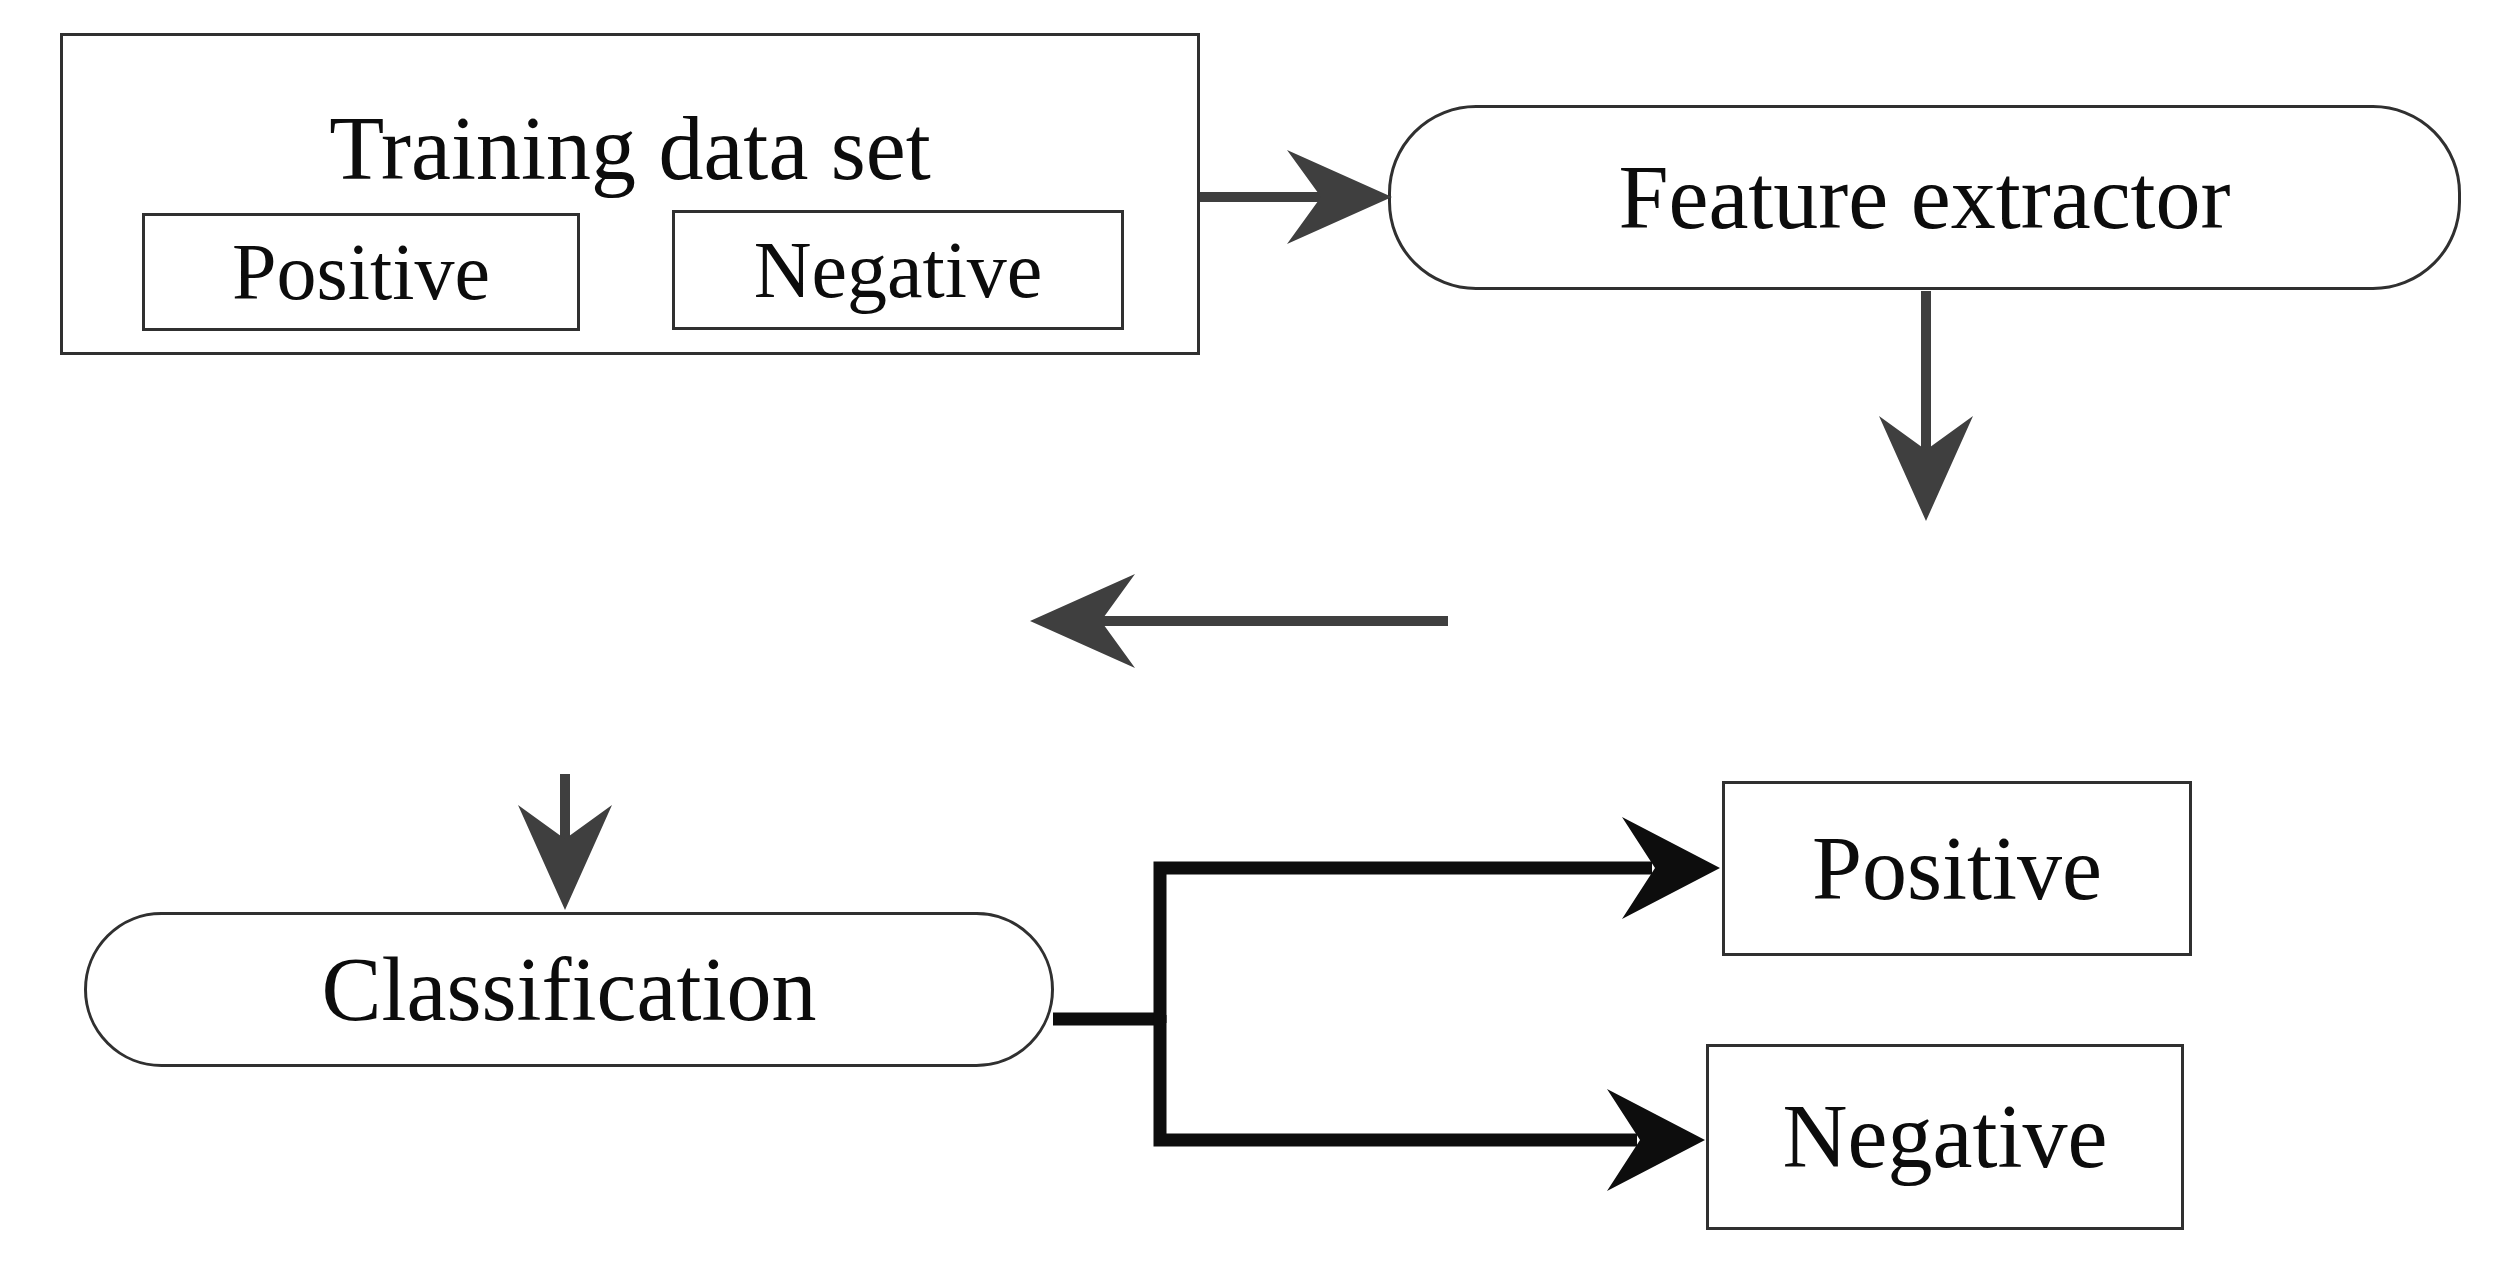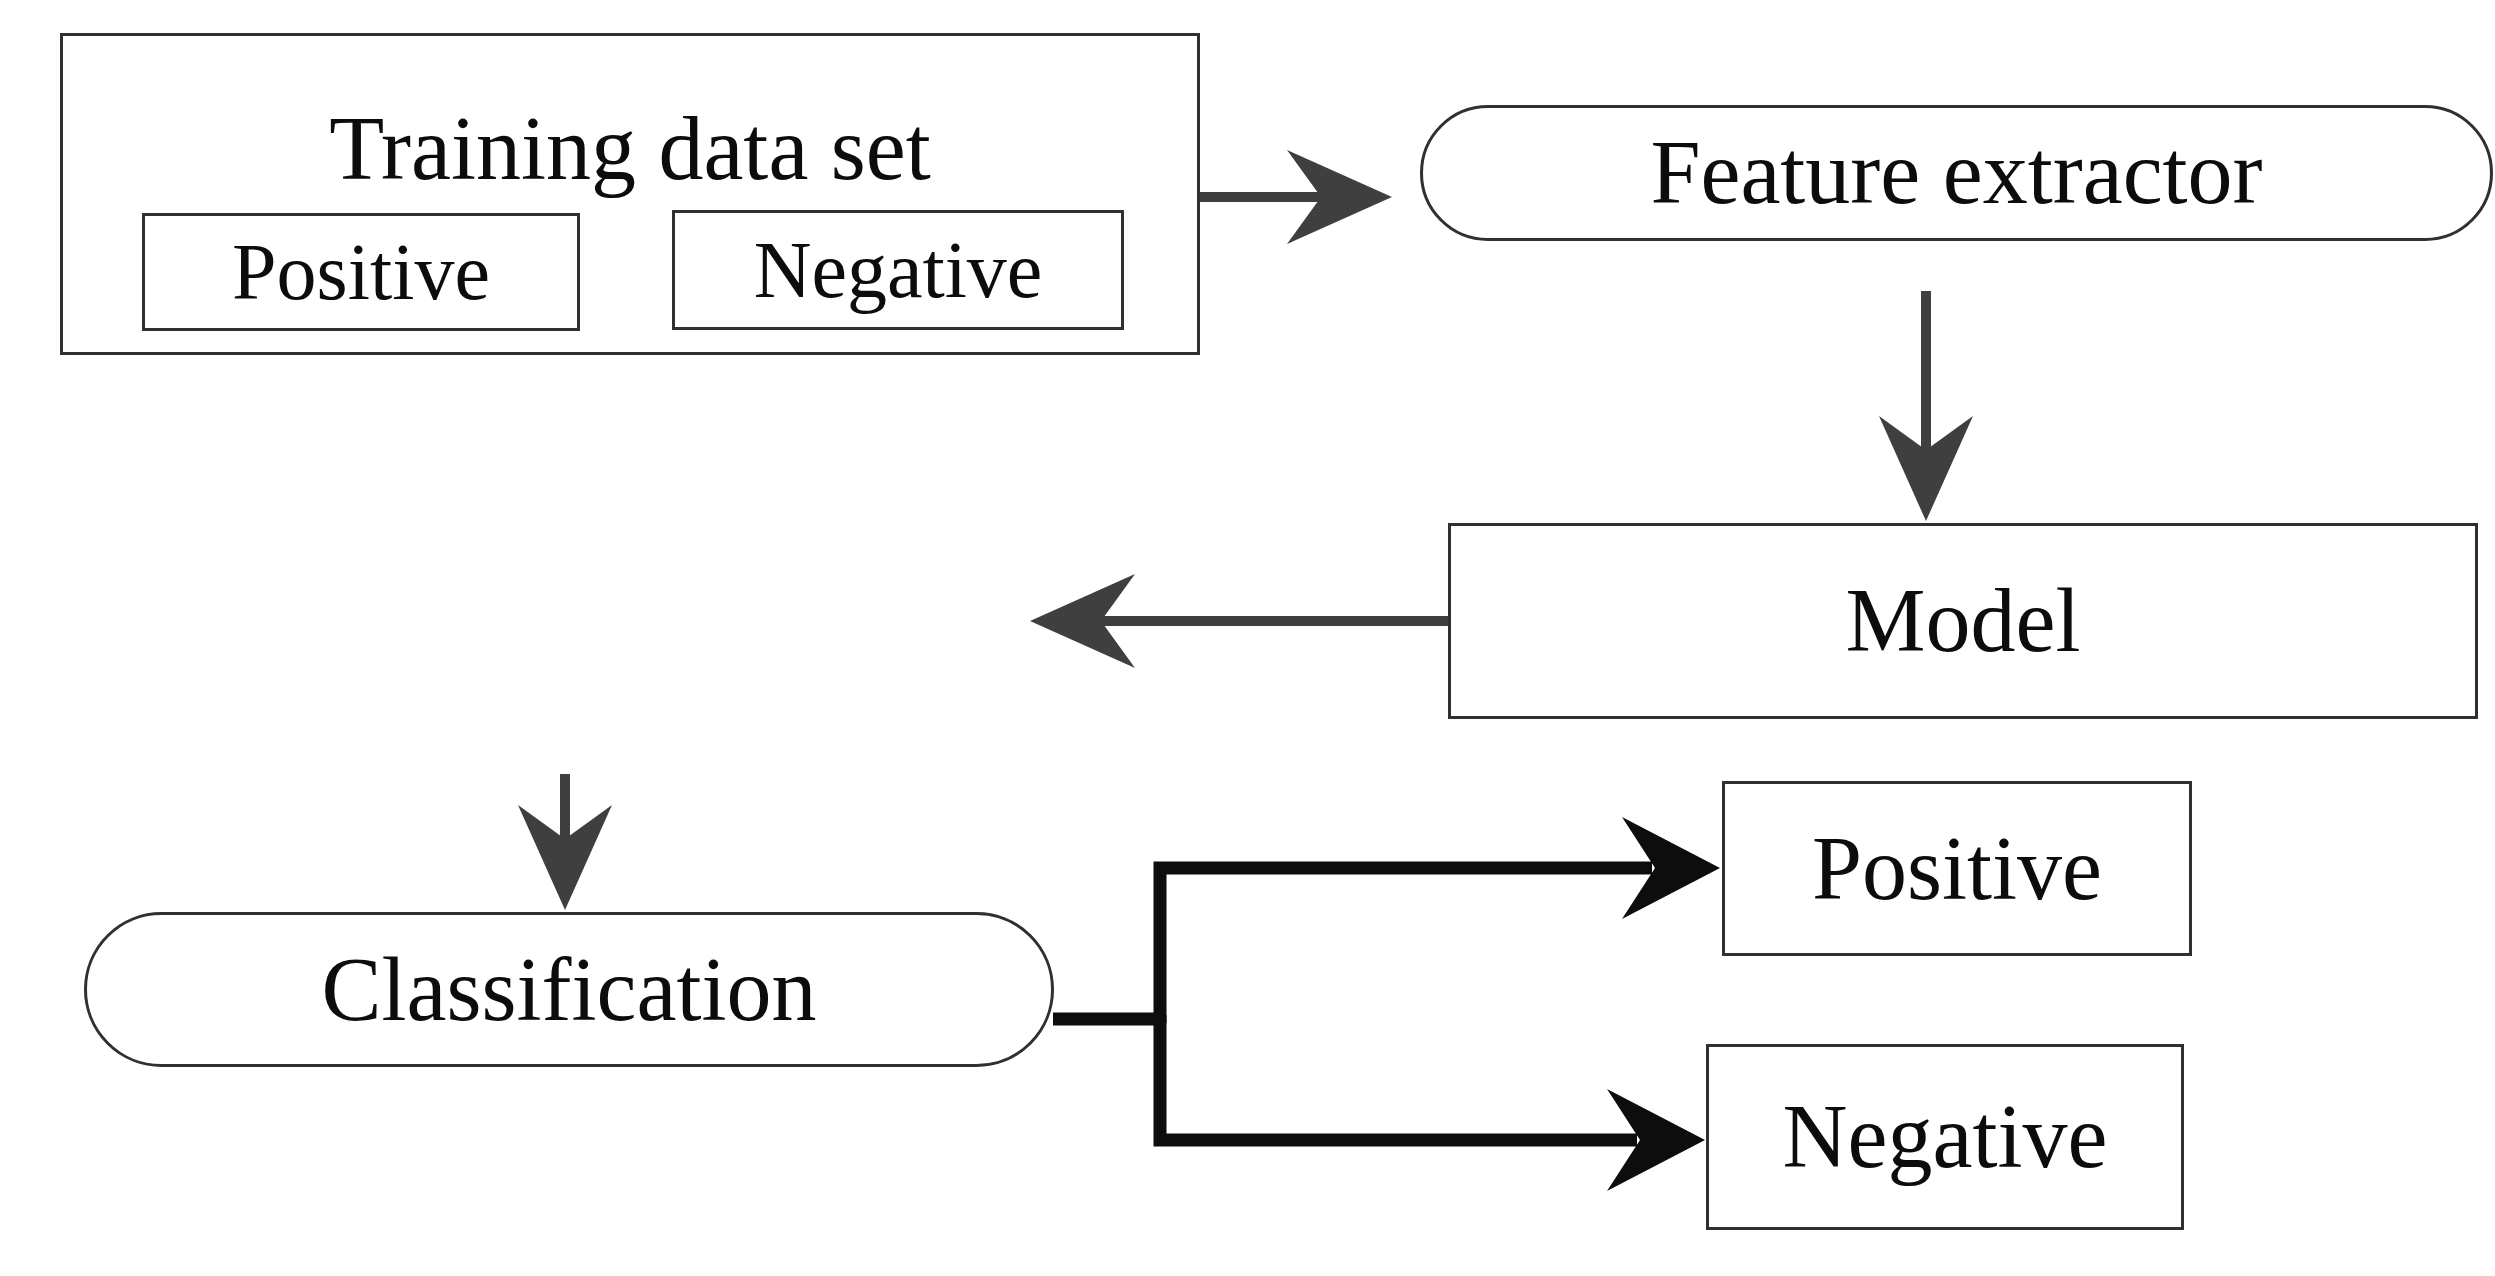"Feature extractor" div.node { height: 136px -> 185px; left: 1420px -> 1388px }
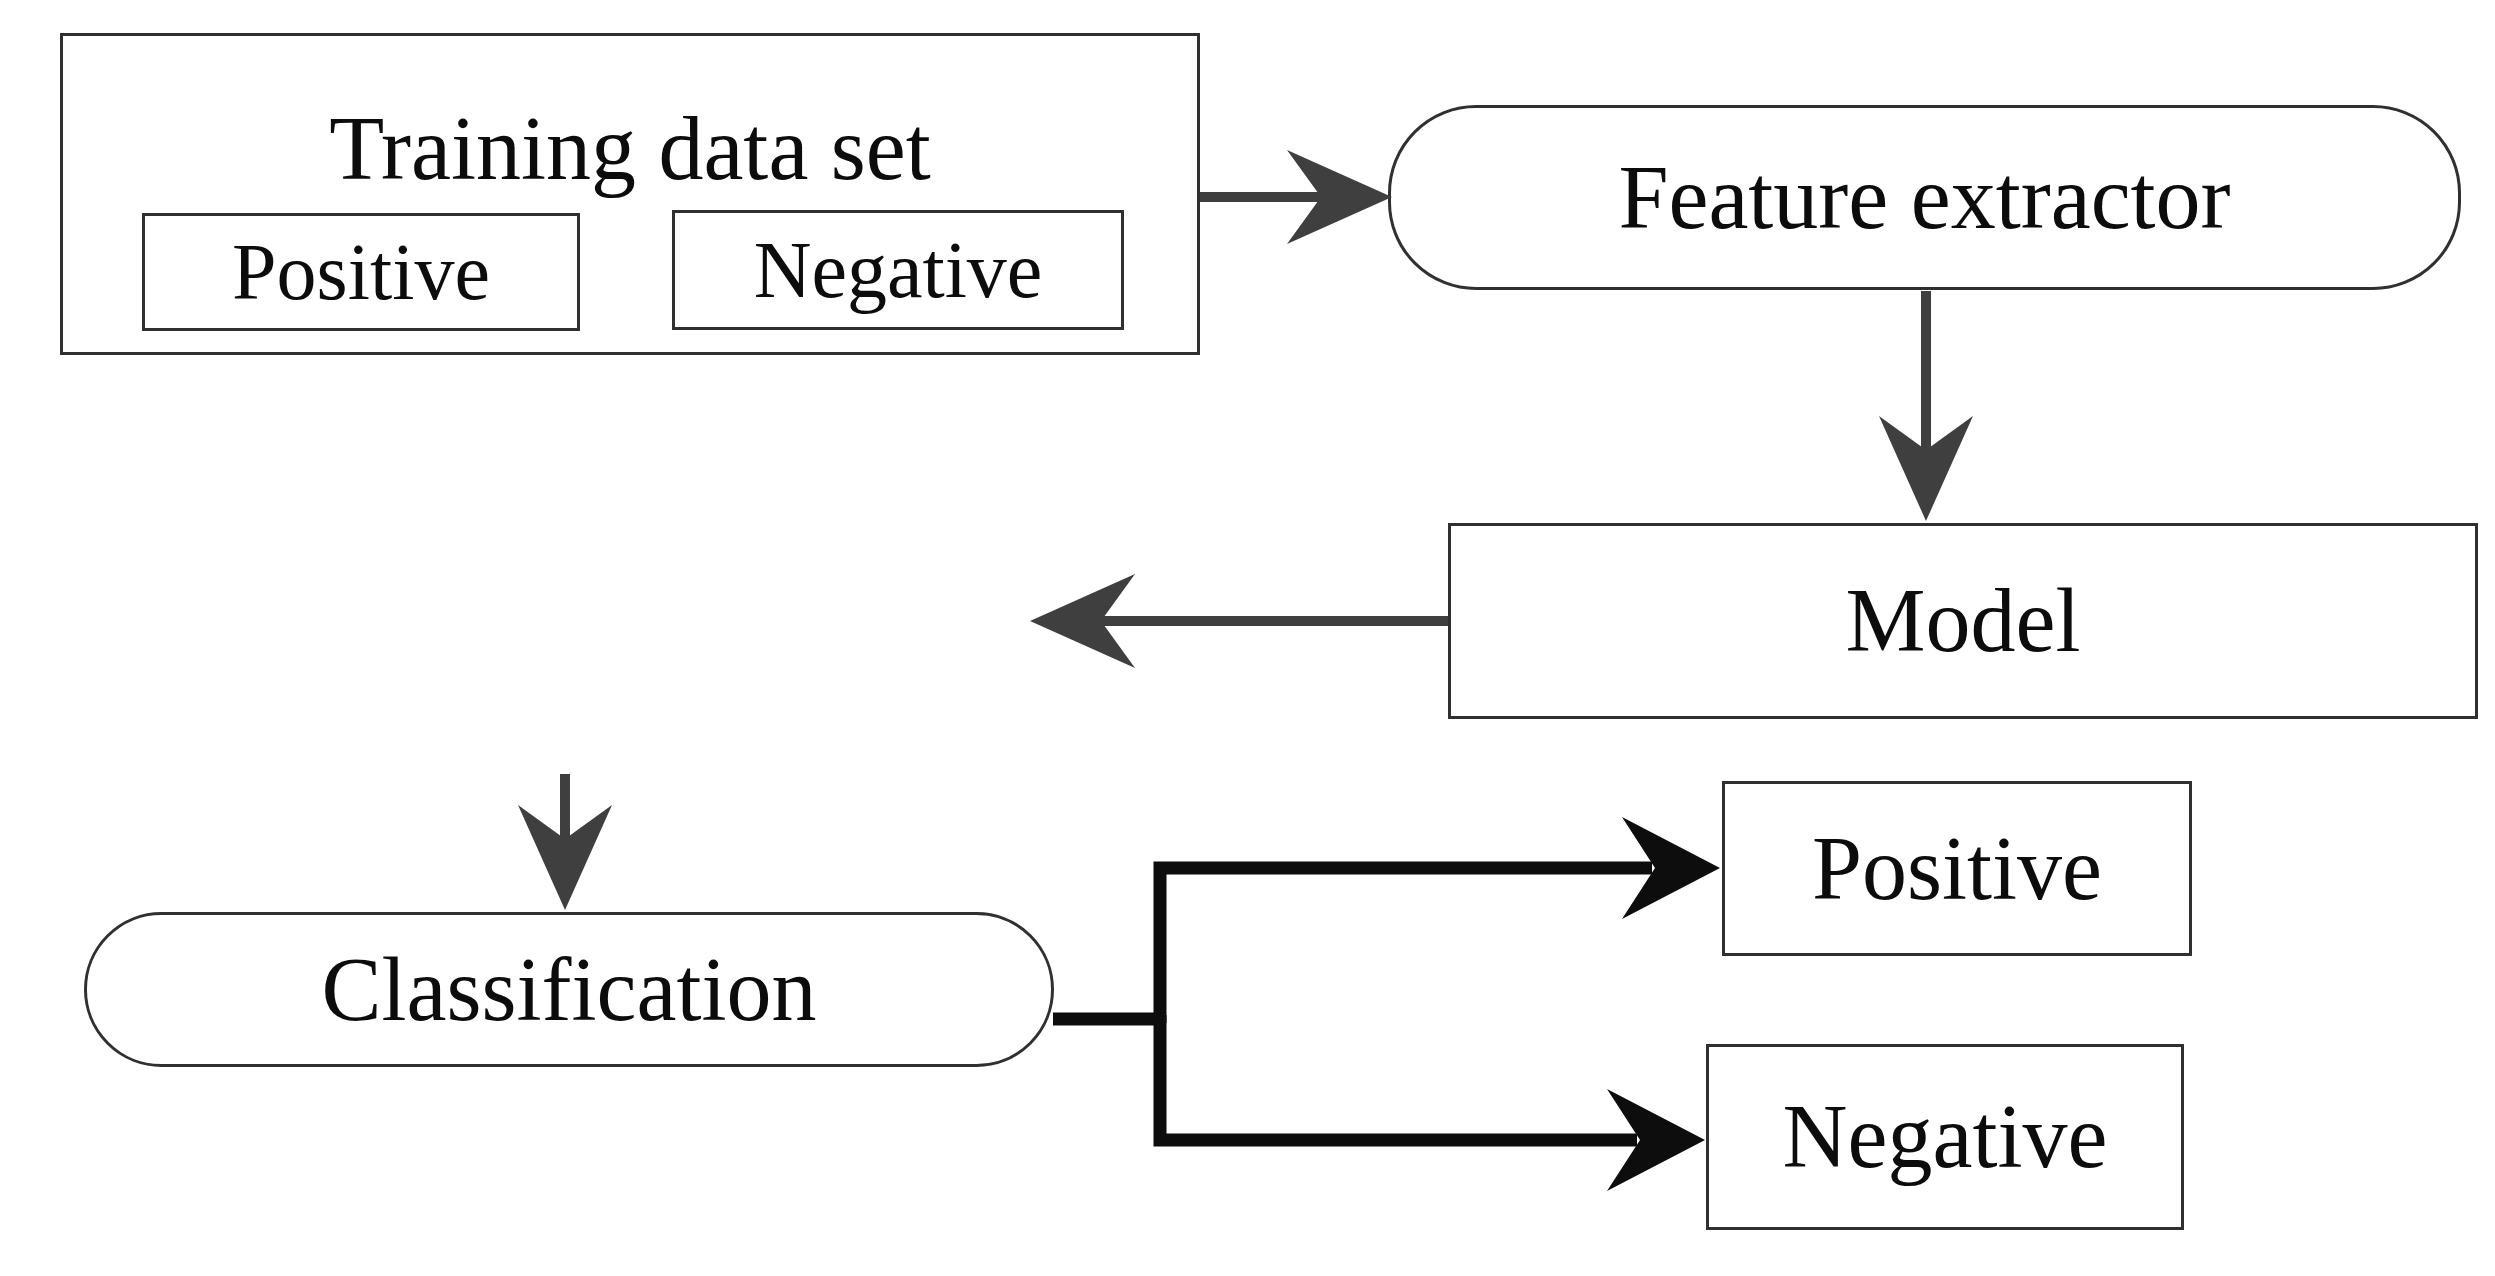"Model" div.node { html: <div> <div>Model</div> </div> -> none }
